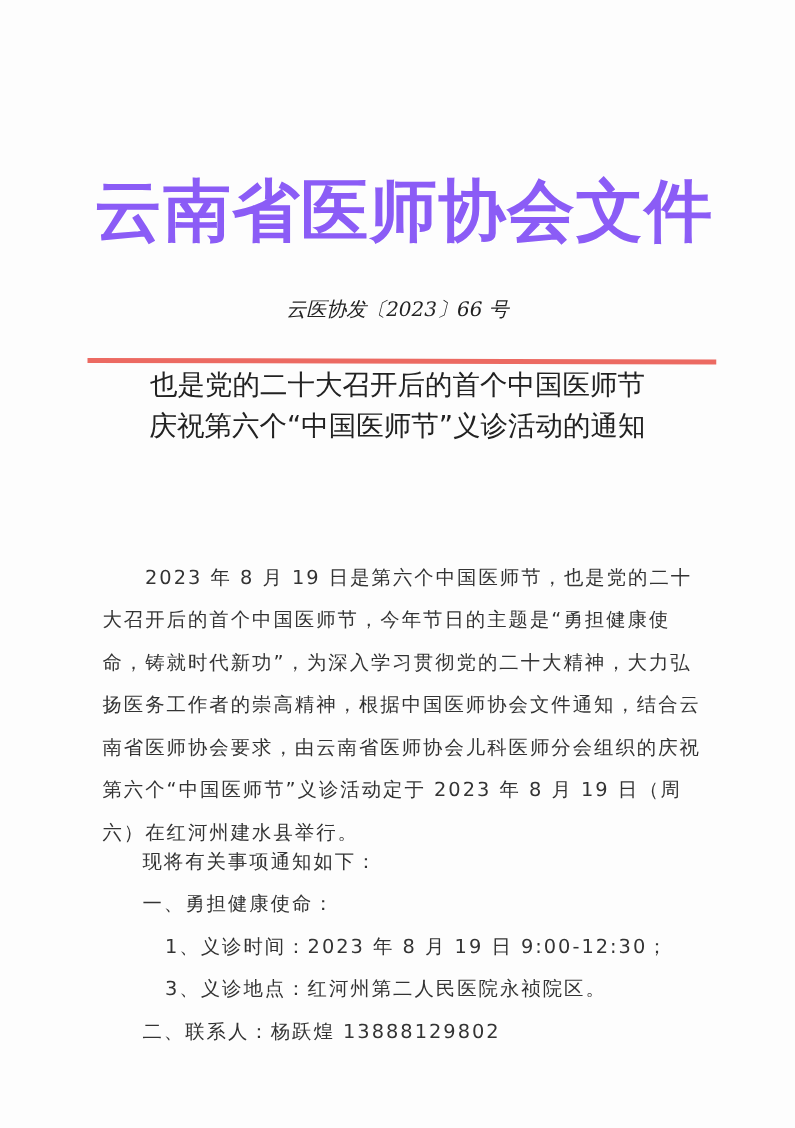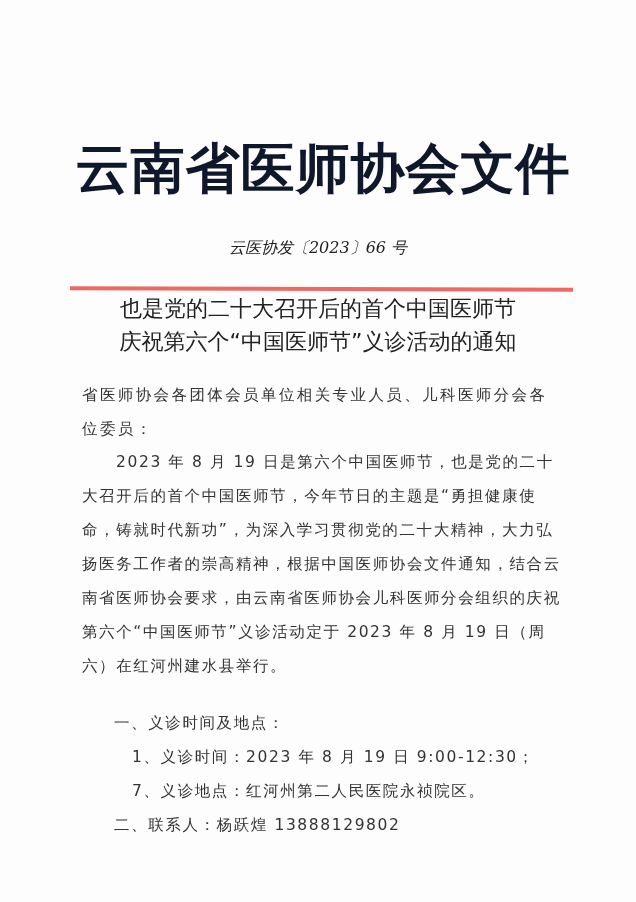"云南省医师协会文件" .doc-header { color: #0f172a -> #8b5cf6 }
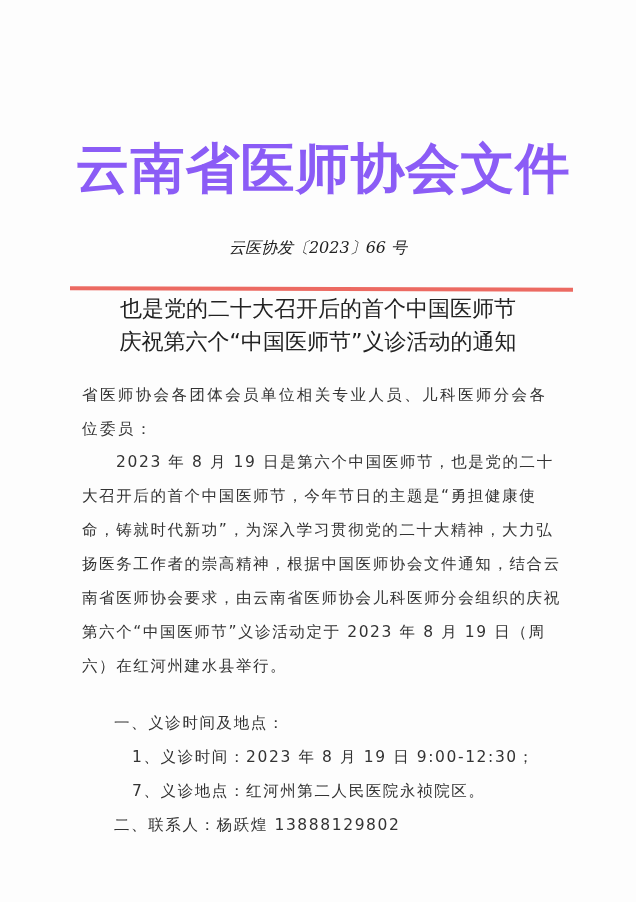"省医师协会各团体会员单位相关专业人员、儿科医师分会各位委员：" div.body-text { html: <div>省医师协会各团体会员单位相关专业人员、儿科医师分会各位委员：</div> -> none }
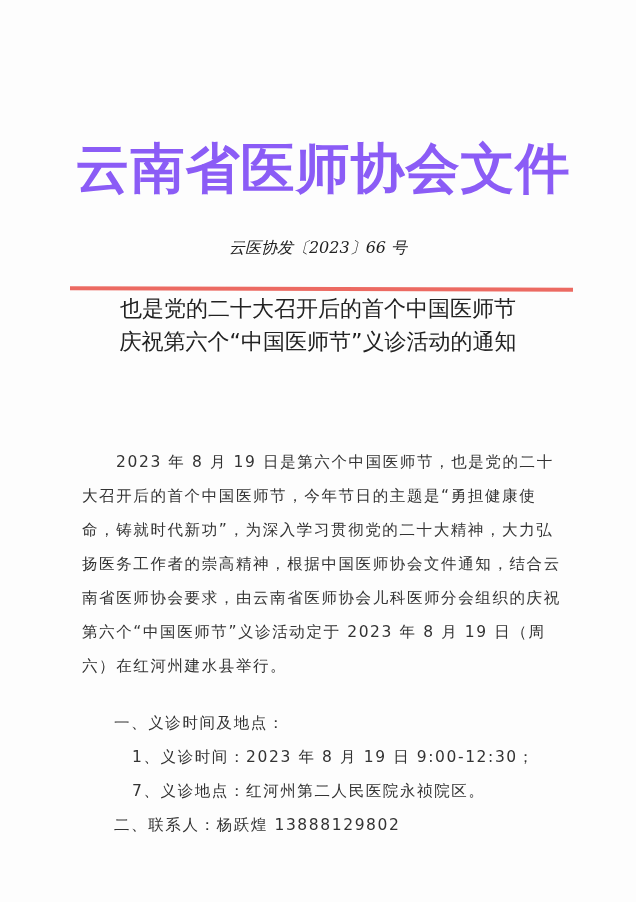"现将有关事项通知如下：" div.line { html: none -> <div>现将有关事项通知如下：</div> }
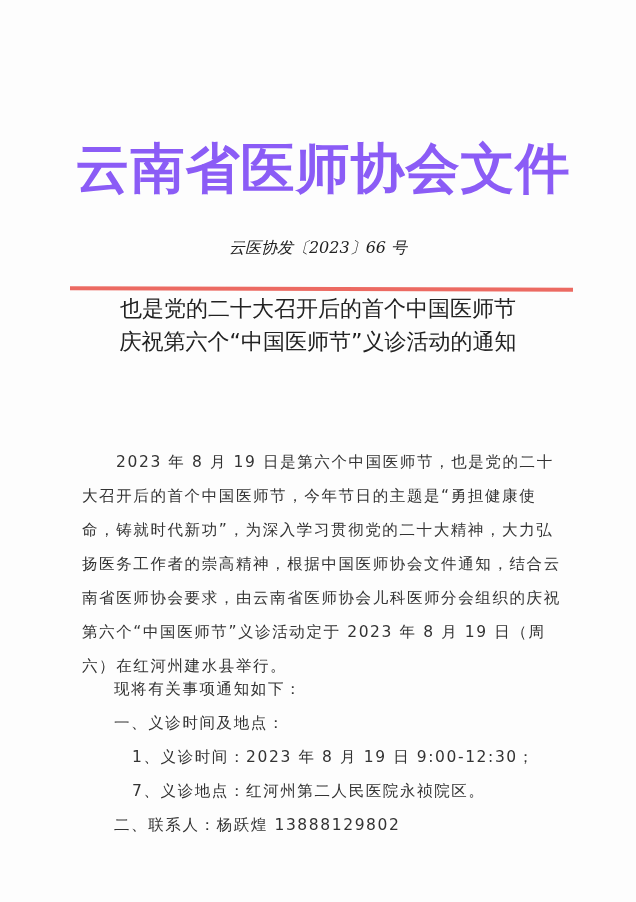"一、义诊时间及地点：" div.line { text: 义诊时间及地点 -> 勇担健康使命 }
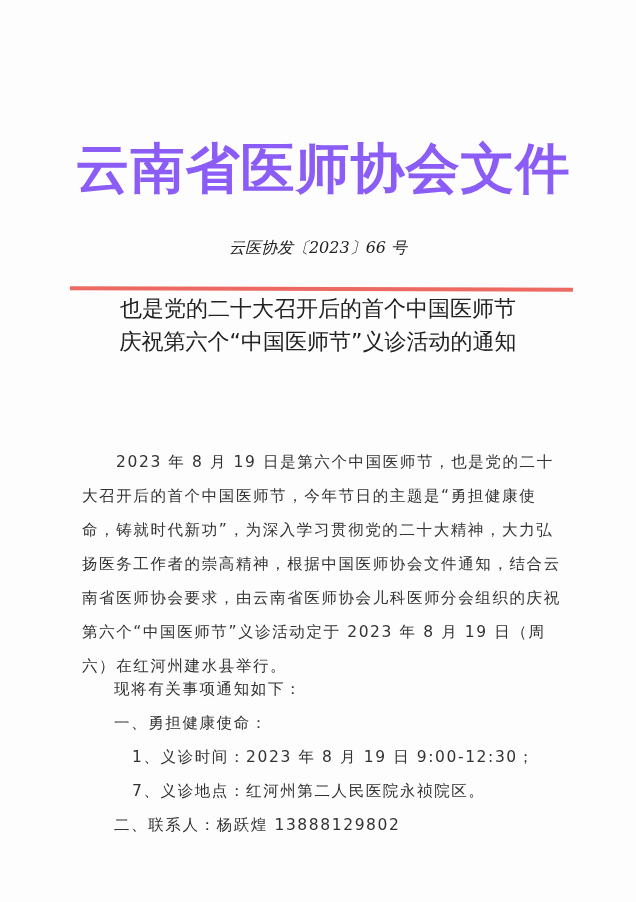"7、义诊地点：红河州第二人民医院永祯院区。" div.line { text: 7 -> 3 }
